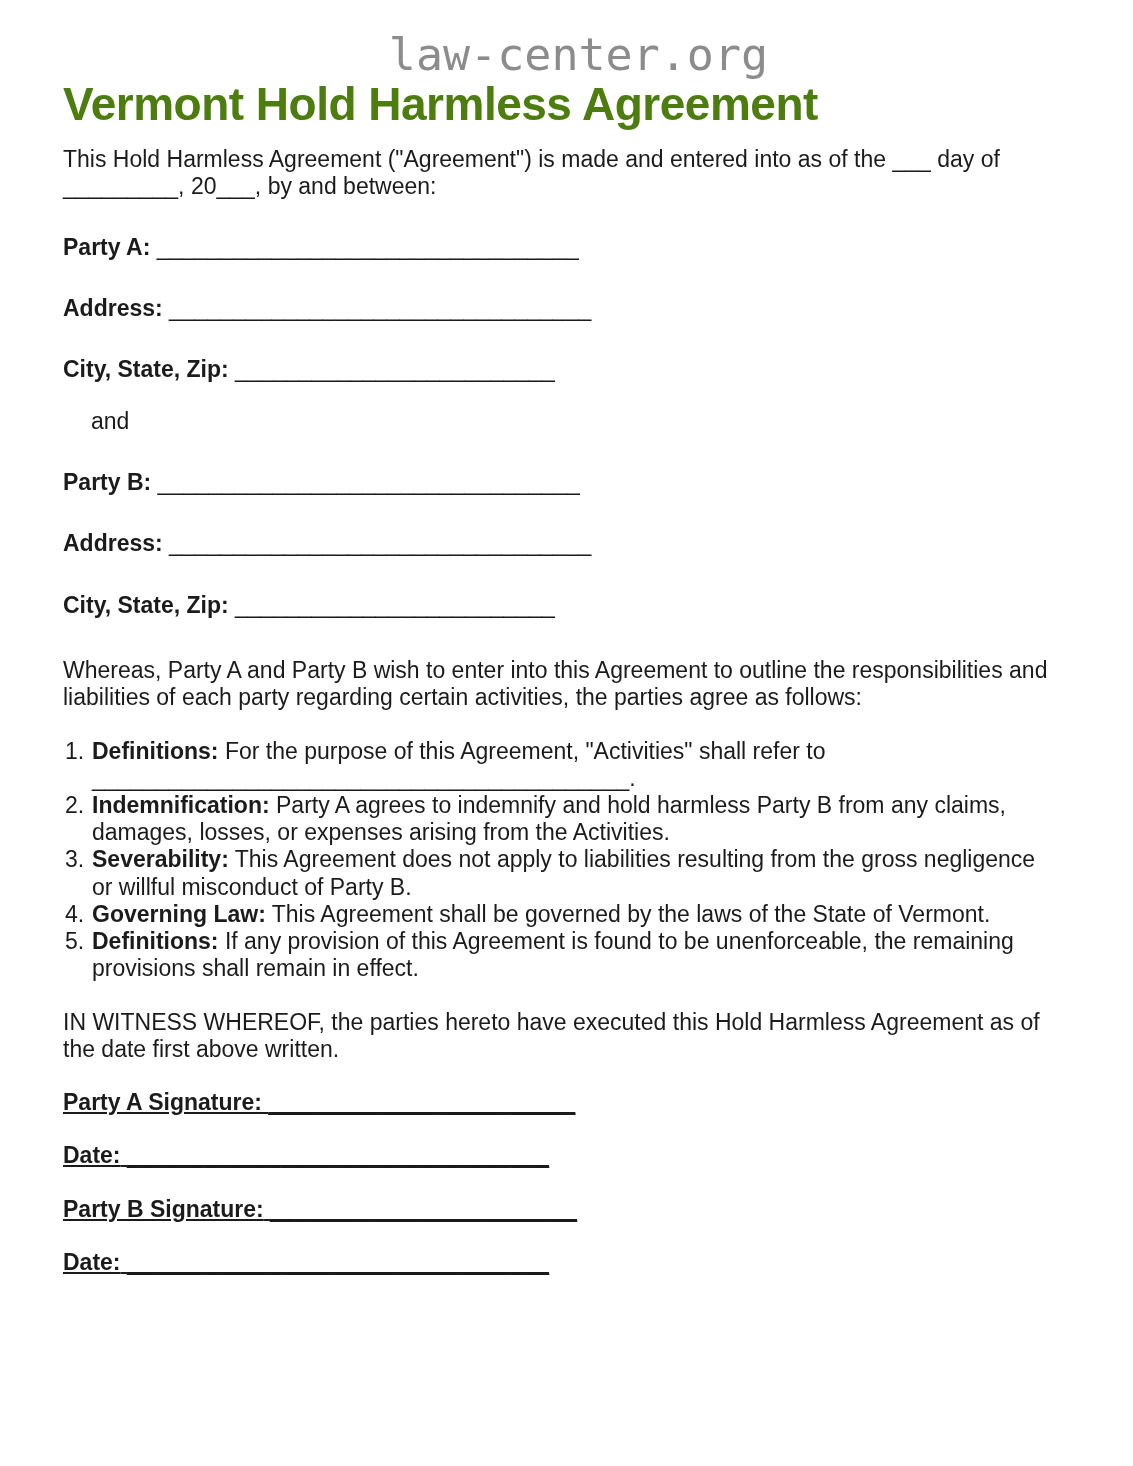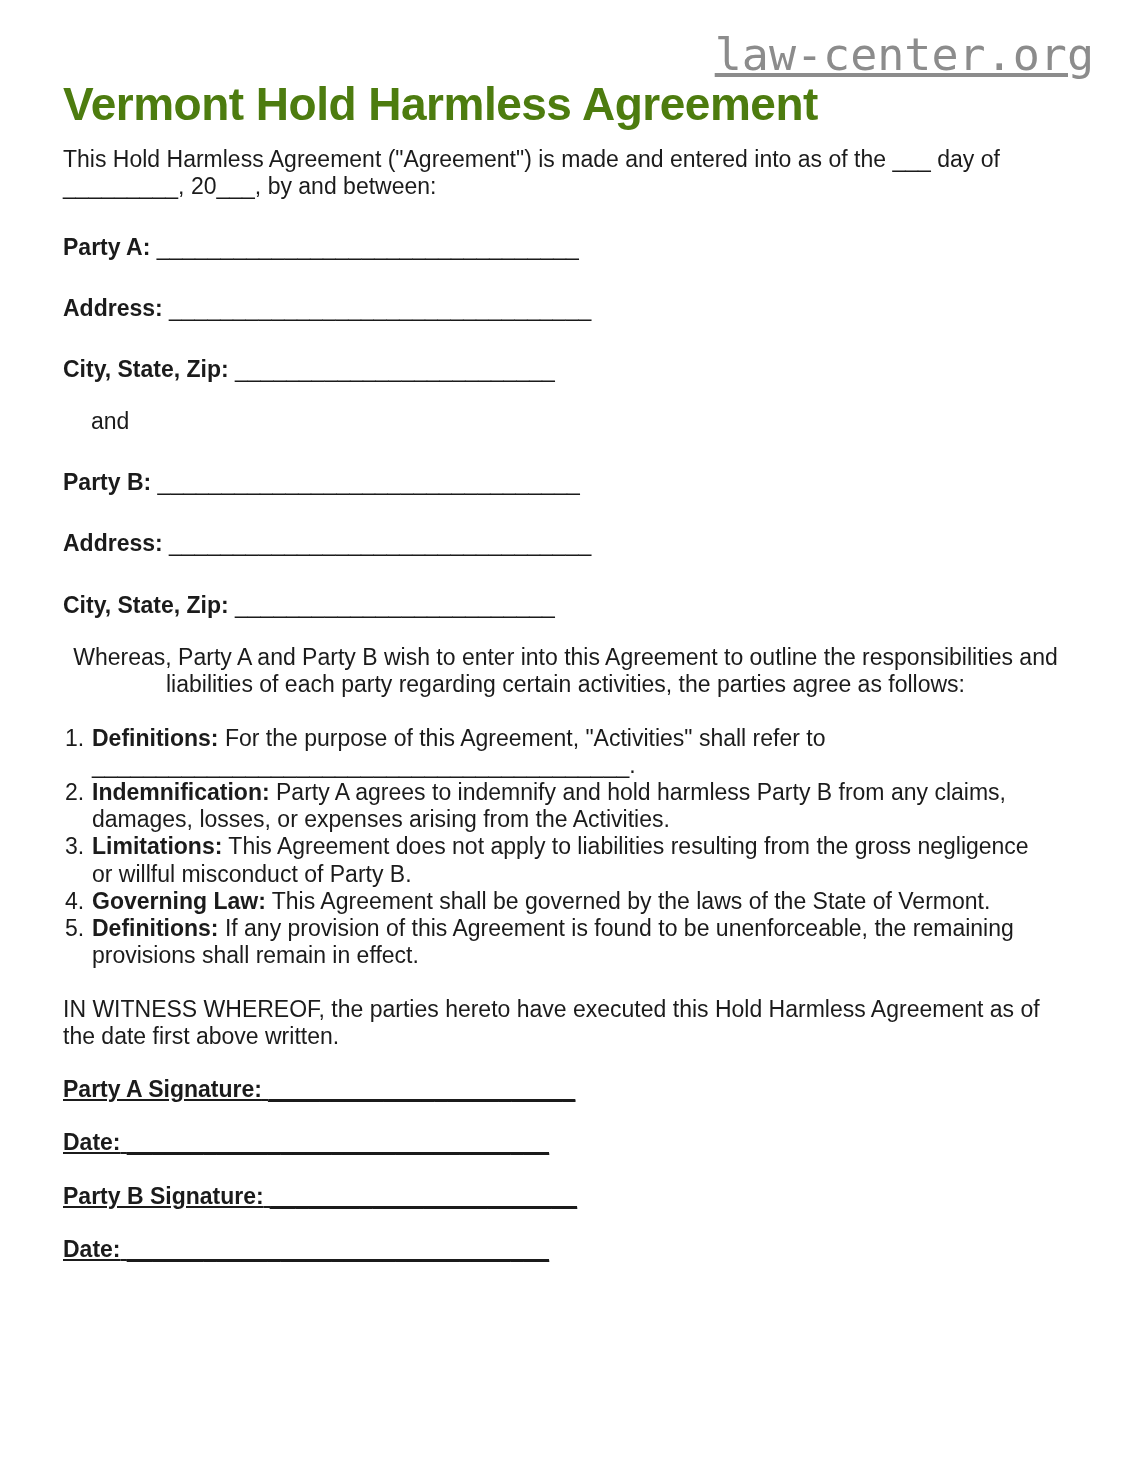"law-center.org" .logo { text-align: right -> center; text-decoration: underline -> none }
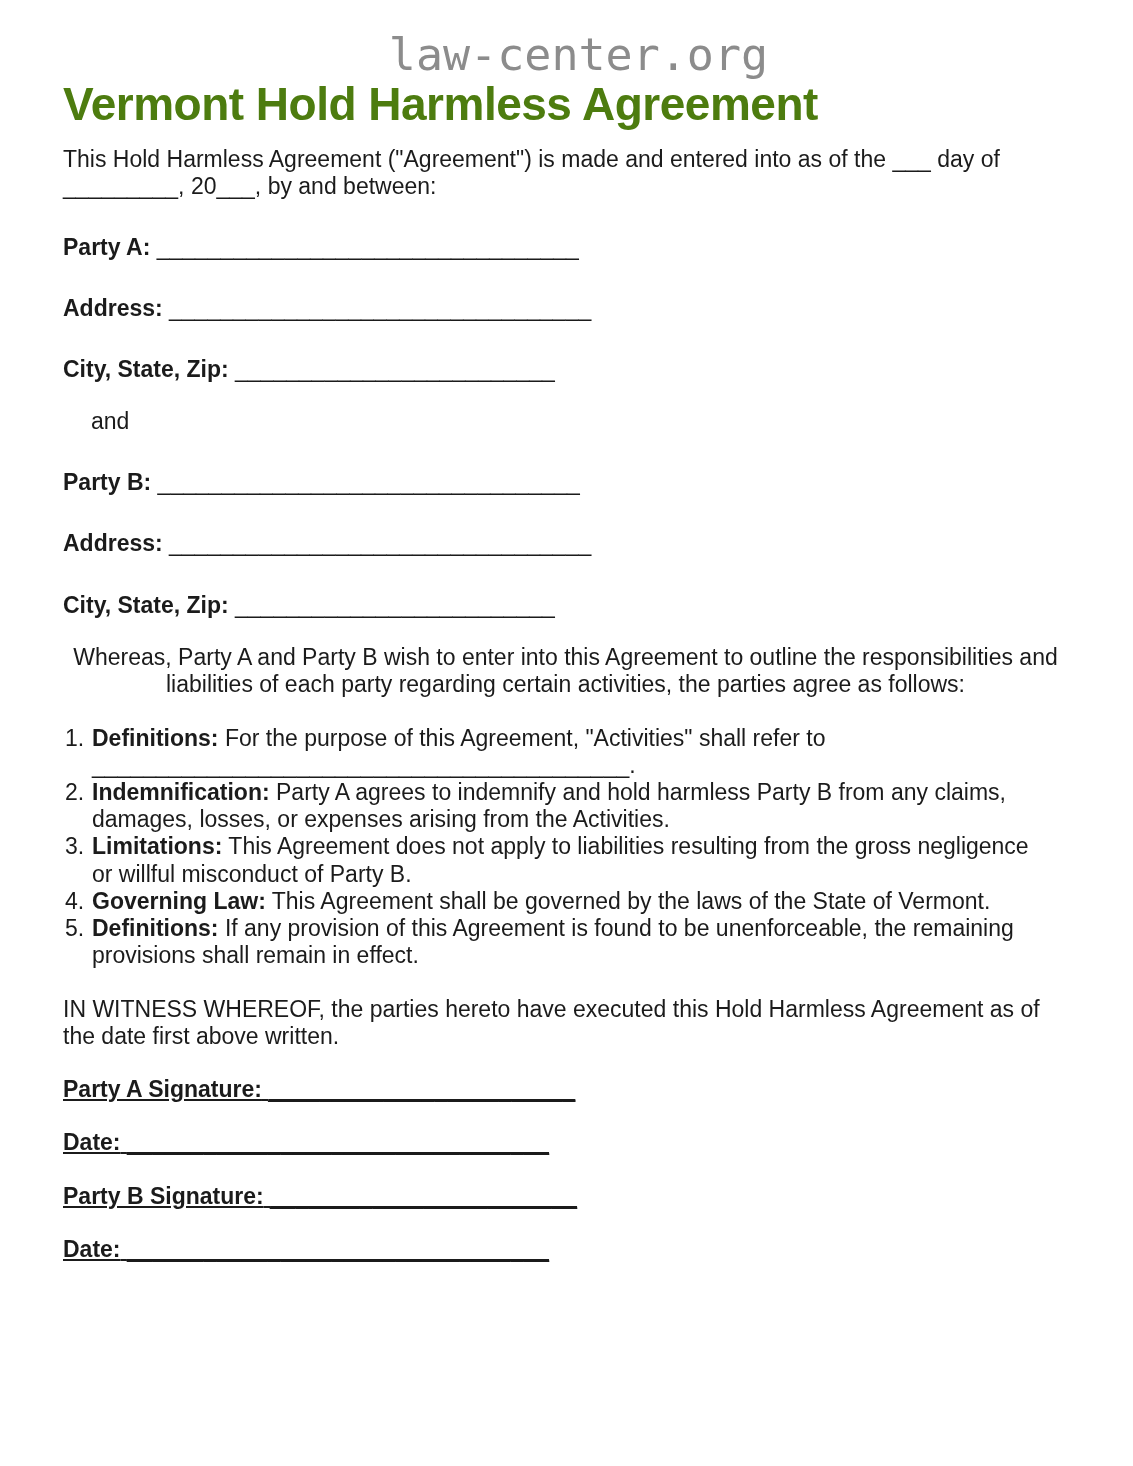"Whereas, Party A and Party" .para { margin-top: 25px -> 38px; text-align: center -> none }
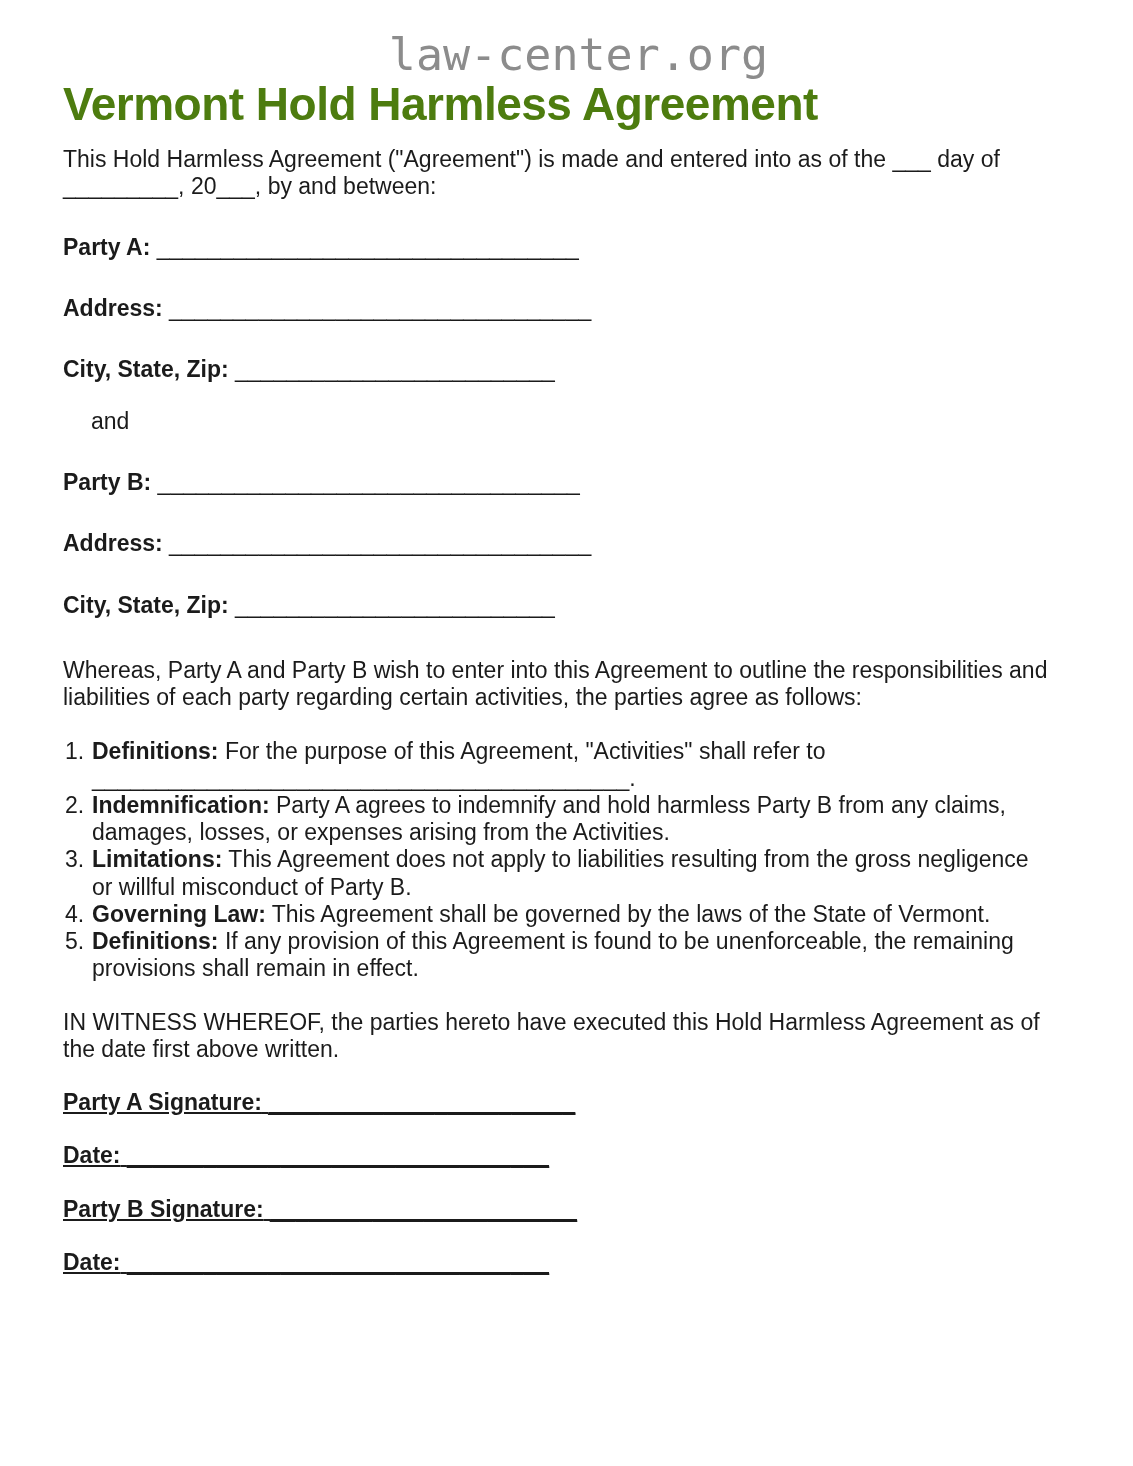"Limitations:" span.b { text: Limitations -> Severability }
